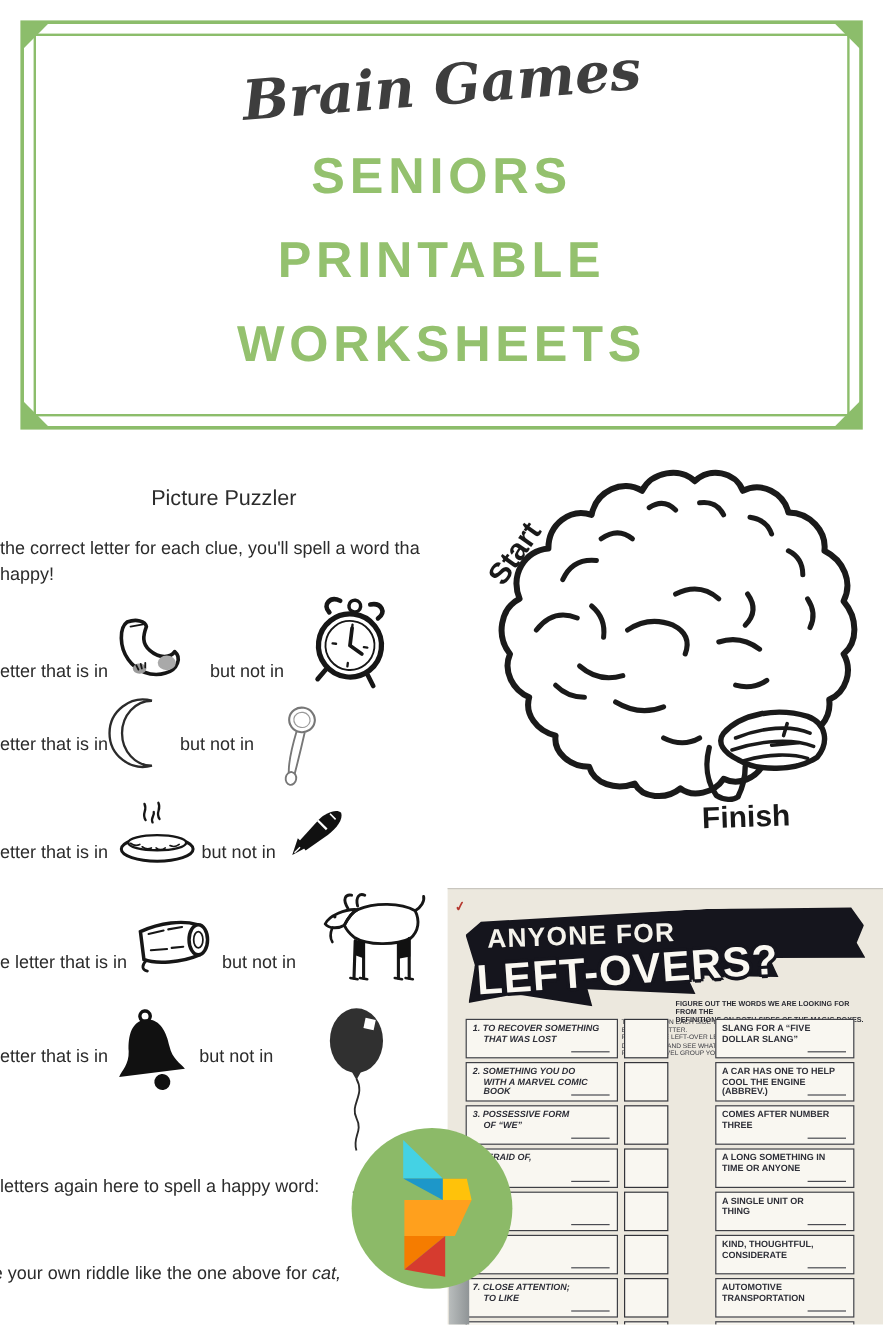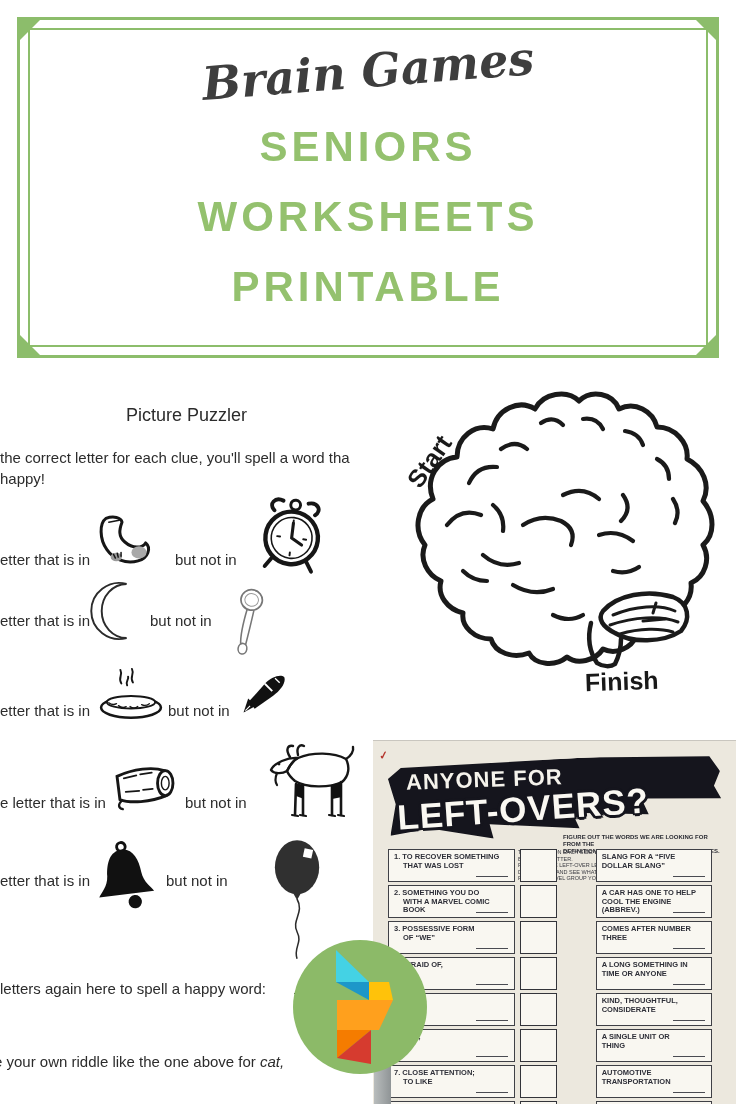"WORKSHEETS" div { order: before "PRINTABLE" -> after "PRINTABLE" }
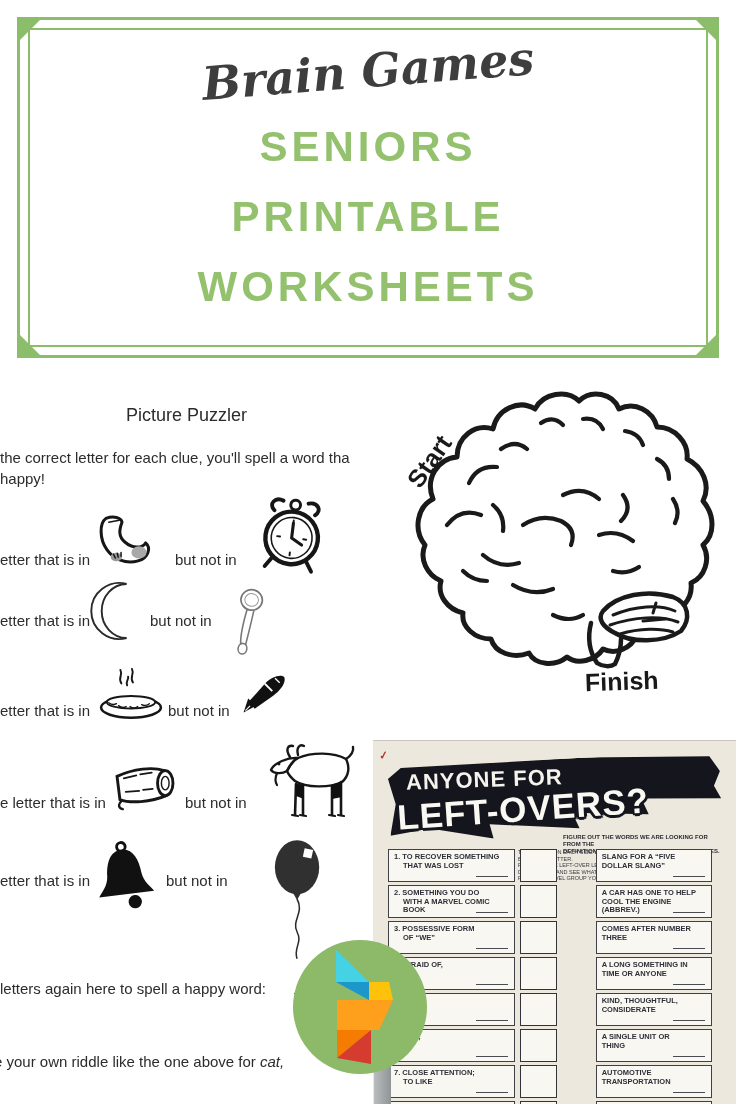"1. TO RECOVER SOMETHING" .lo-left { font-style: none -> italic }
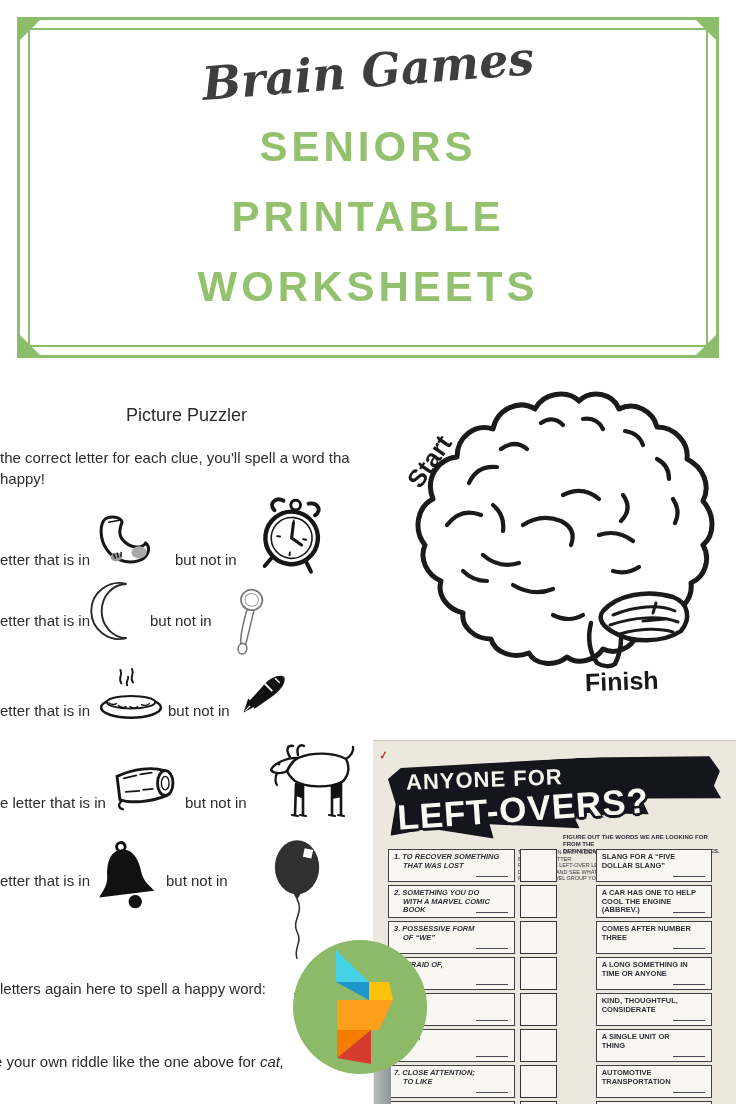"KIND, THOUGHTFUL," div.lo-row { order: before "A SINGLE UNIT OR" -> after "A SINGLE UNIT OR" }
